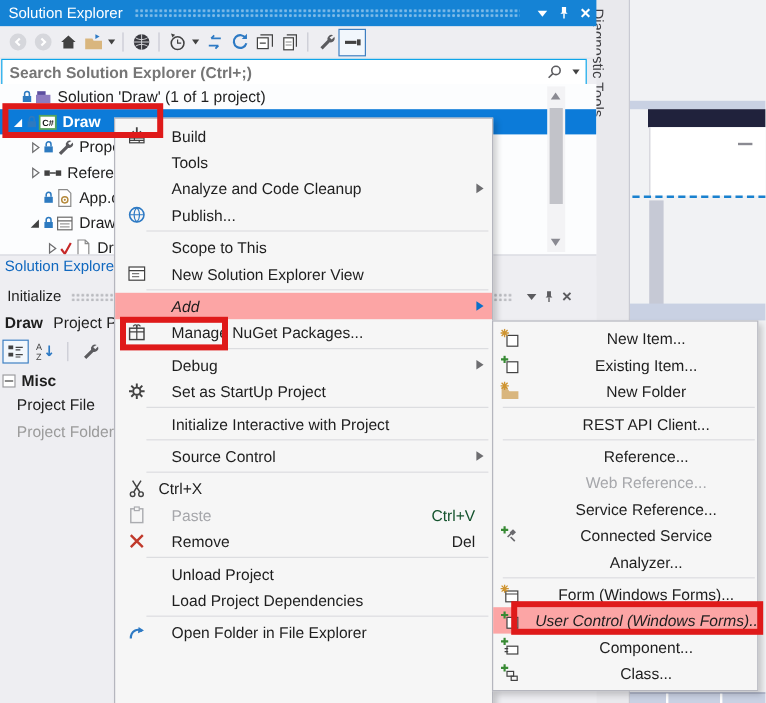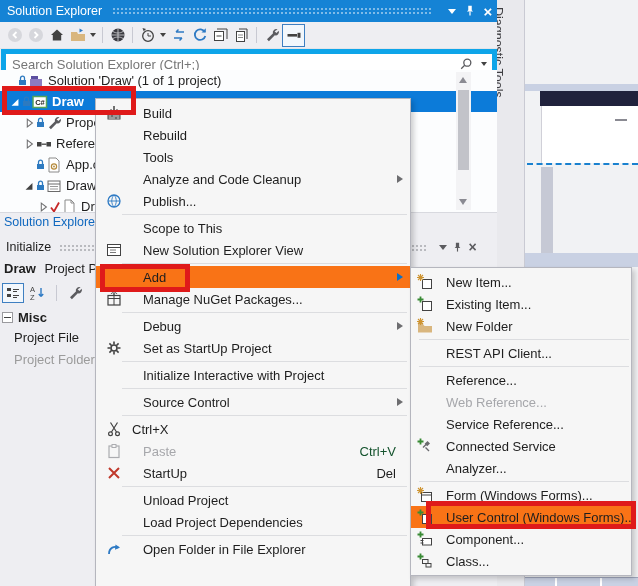"Search Solution Explorer (Ctrl+;)" #searchrow { border: 5px solid #0ea5e9 -> 1px solid #0ea5e9; font-weight: none -> bold }
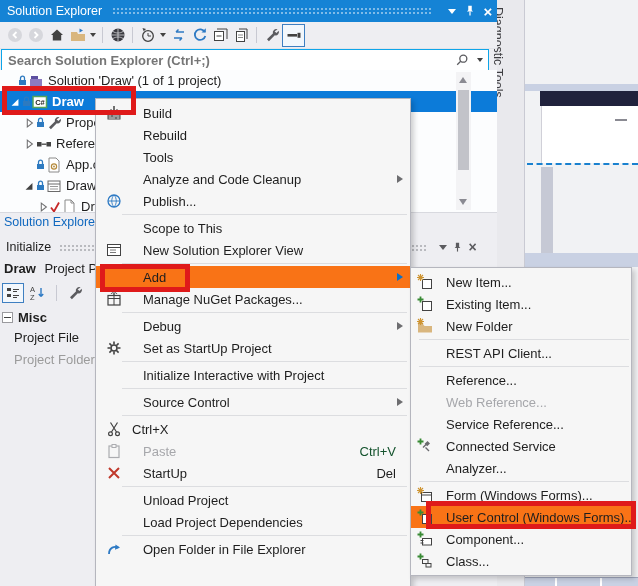"Rebuild" div.menu-item { html: <div> <span></span> <span>Rebuild</span> </div> -> none }
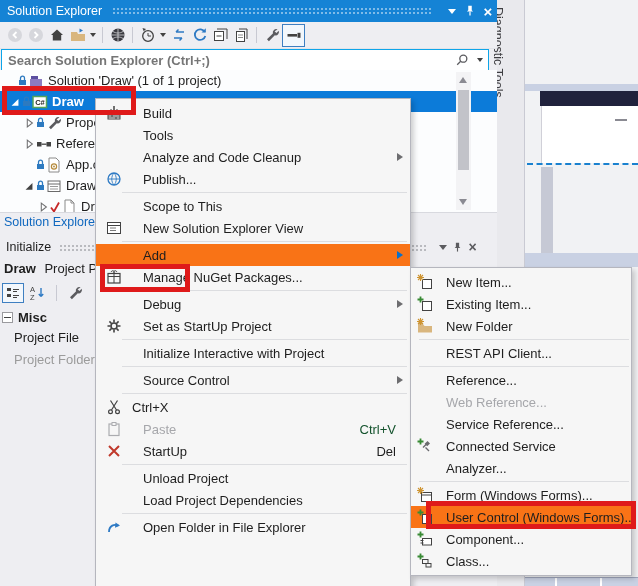"Add" .menu-item.hl { background: #f97316 -> #fca5a5; font-style: none -> italic }
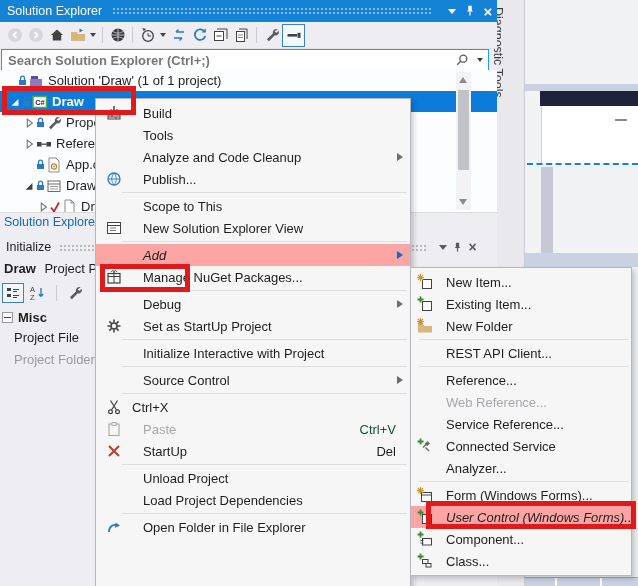"New Item..." #submenu .menu-item .label { text-align: none -> center }
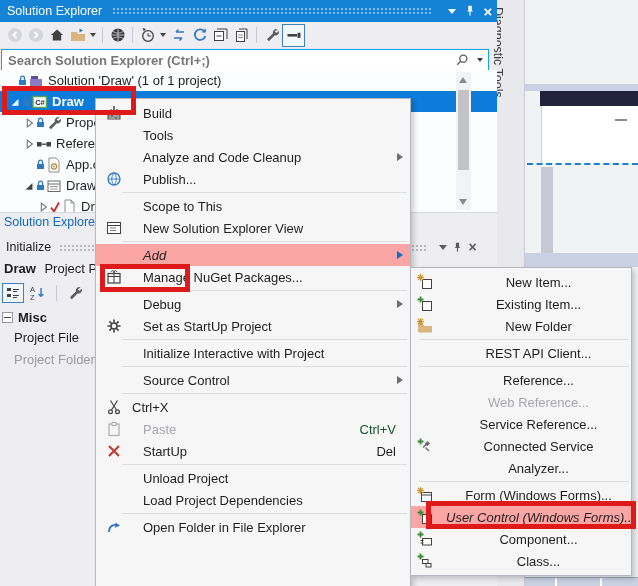"StartUp" span.label { text: StartUp -> Remove }
